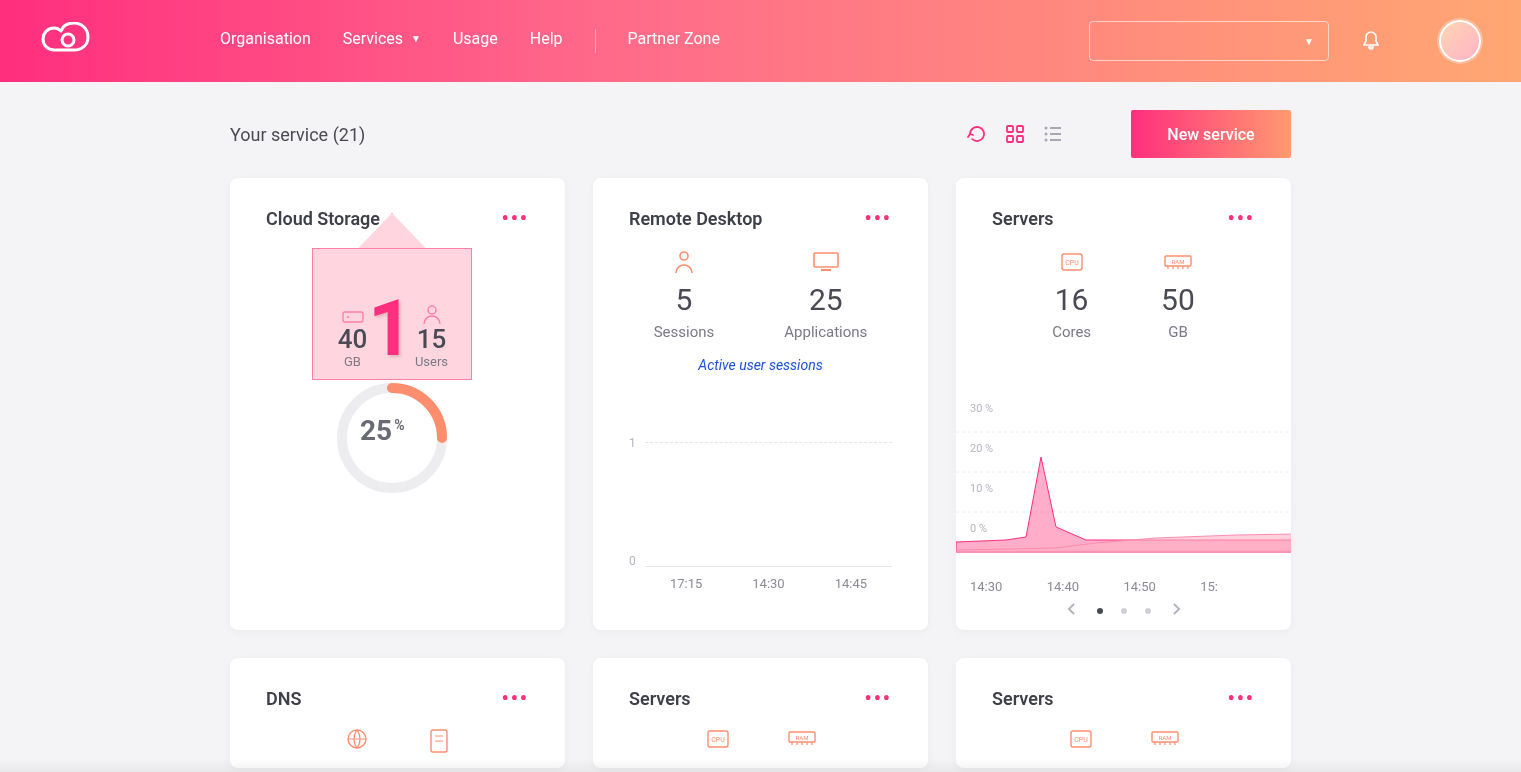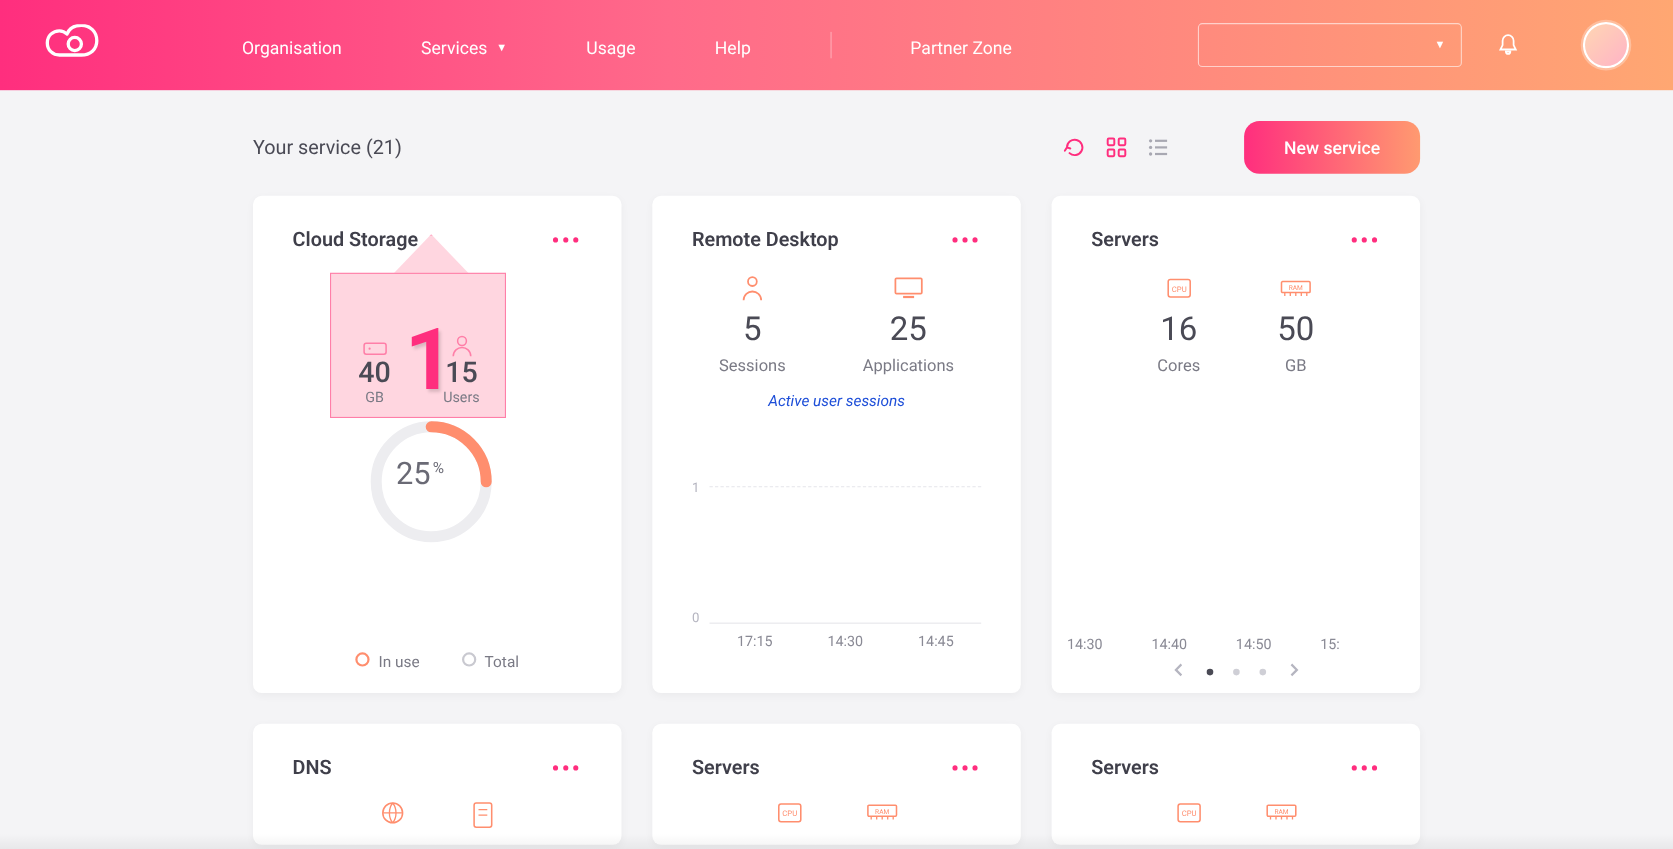"Organisation" .nav { align-items: flex-end -> flex-start; gap: 72px -> 32px }
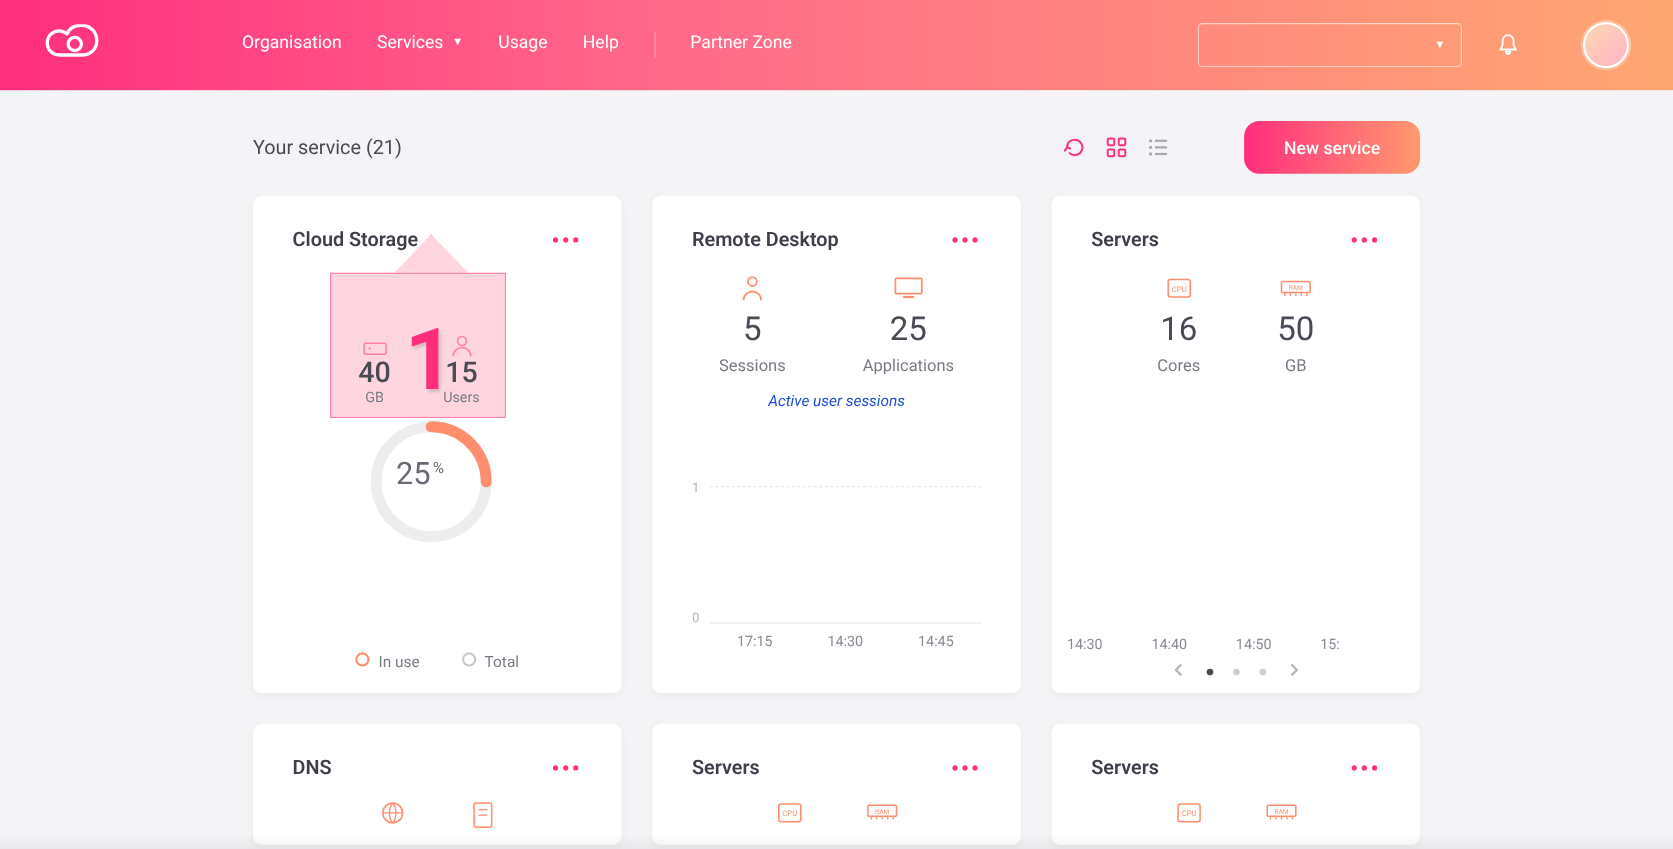"New service" .newbtn { border-radius: 14px -> 2px }
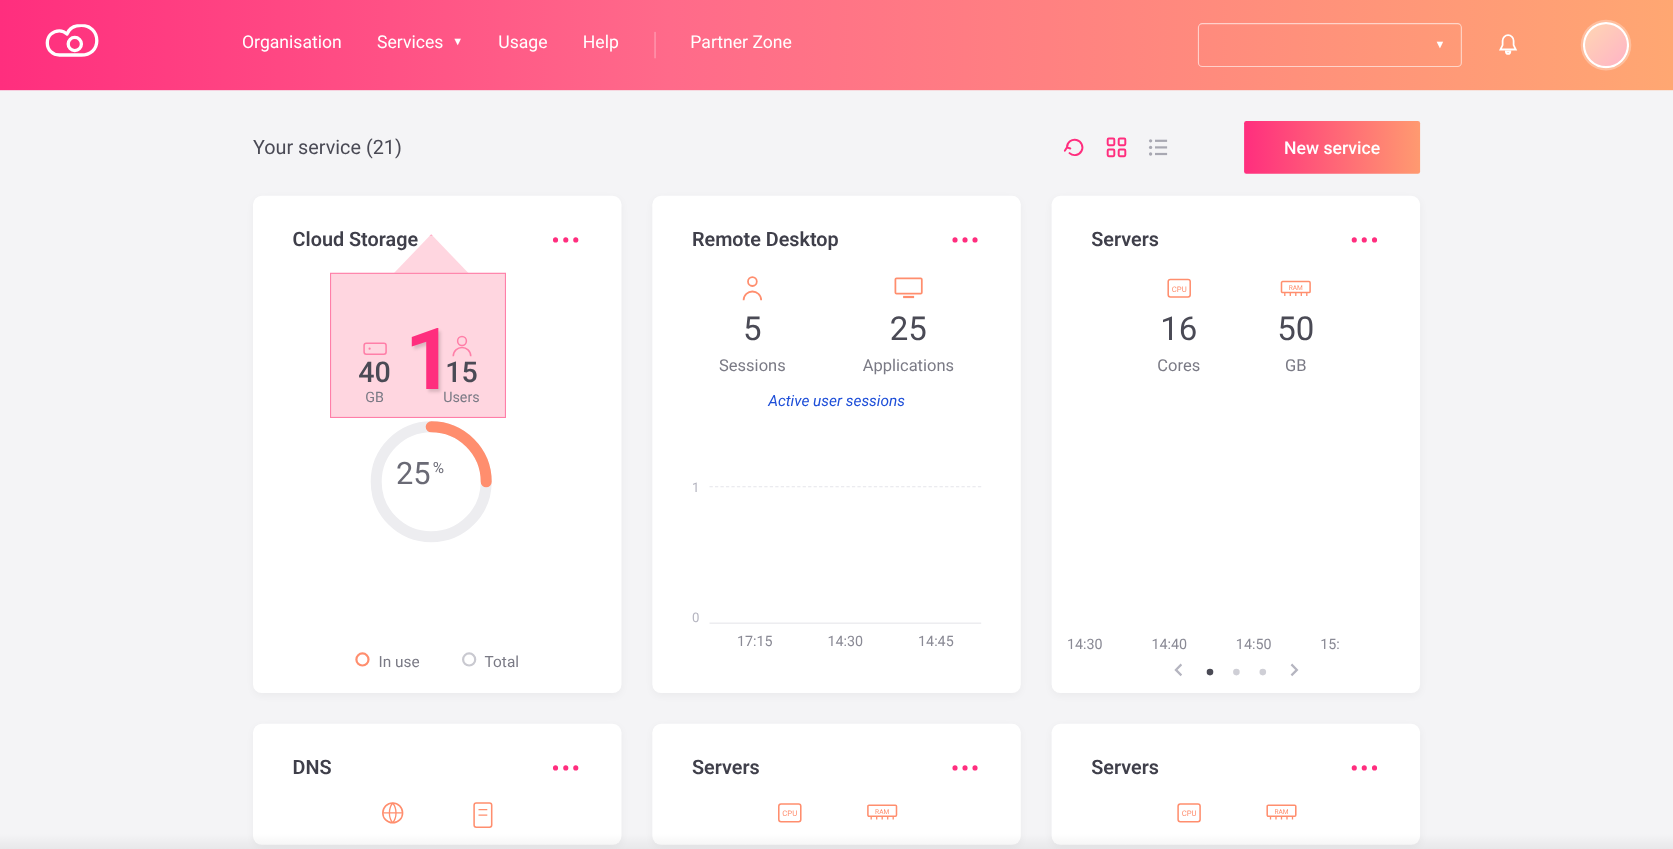"40" .cs-overlay { left: 70px -> 82px }
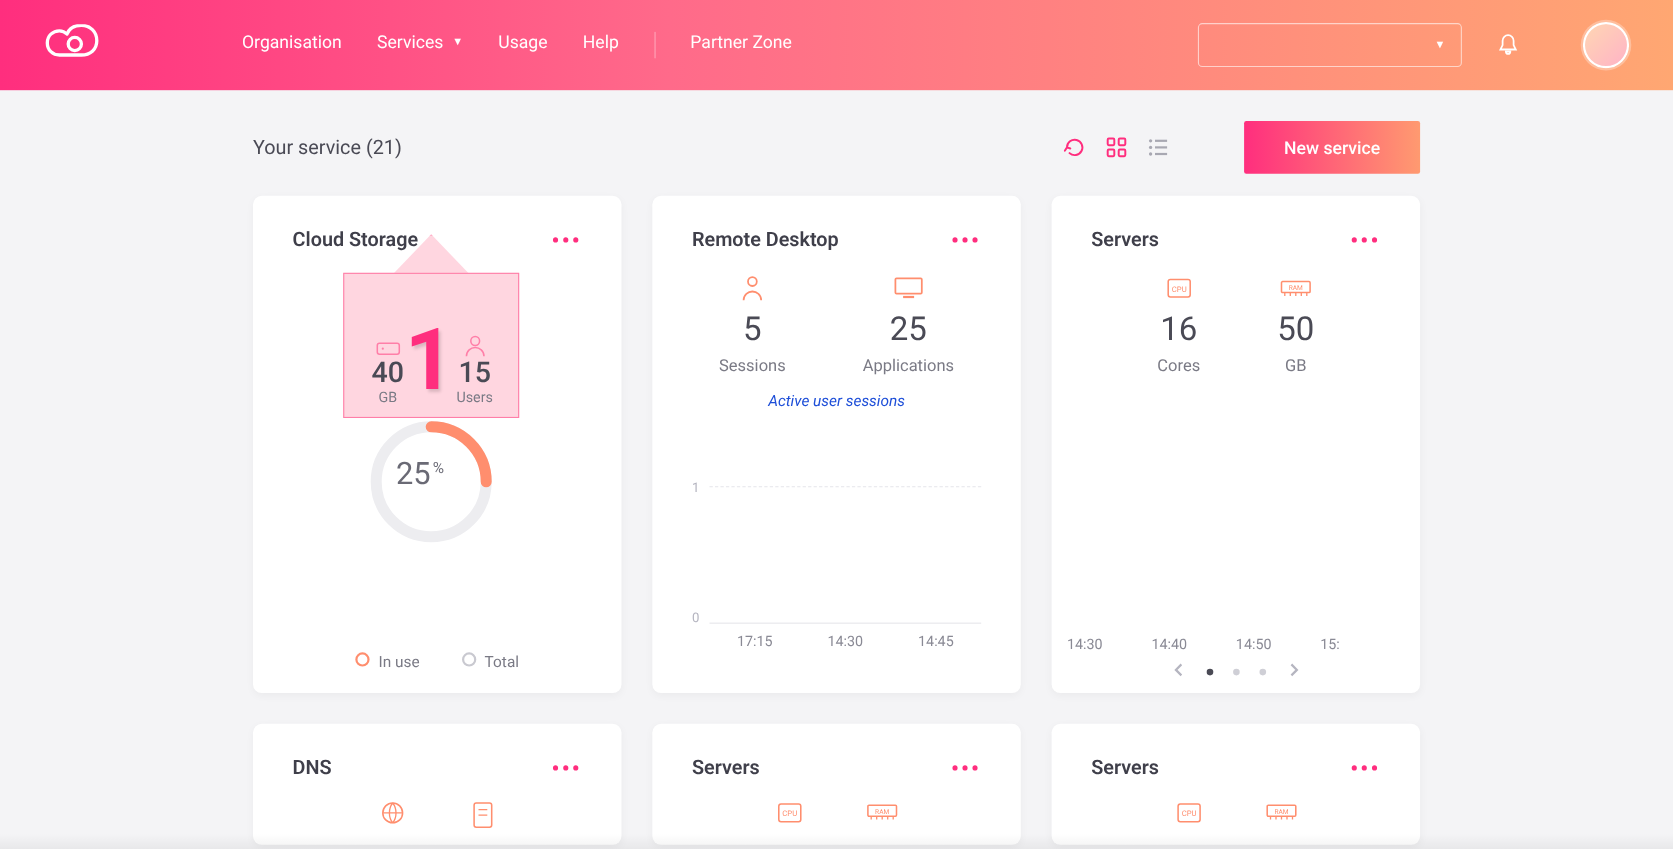"30 %" div.sv-chart { html: none -> <div> <span>30 %</span> <span>20 %</span> <span>10 %</span> <span>0 %</span> <svg> <line></line> <line></line> <line></line> <line></line> <path></path> <path></path> </svg> </div> }
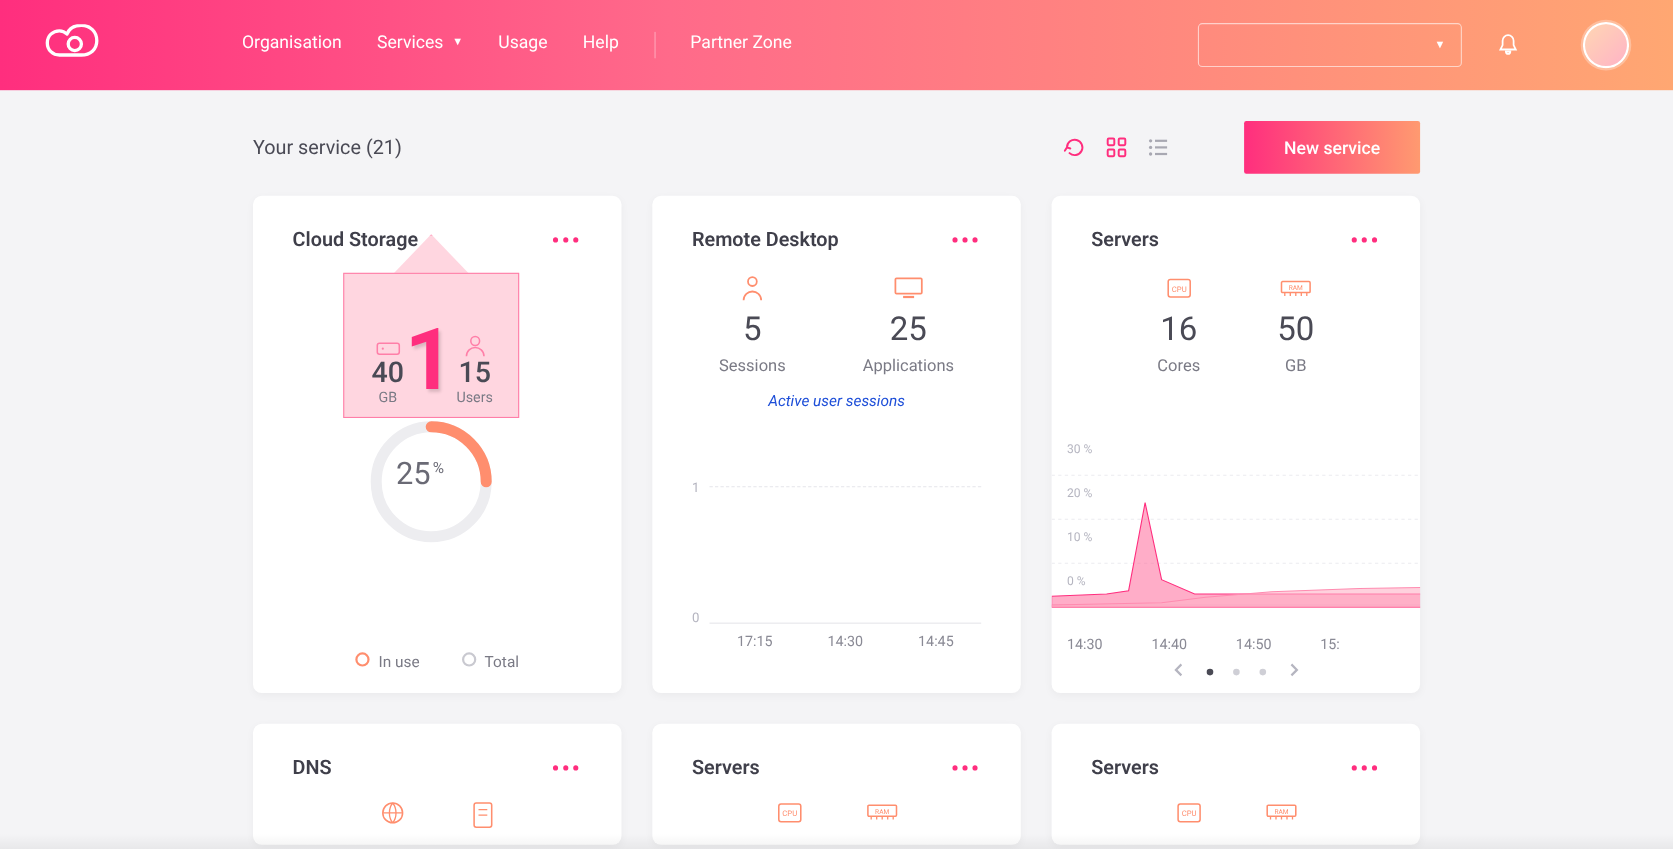"25 %" .cs-pct { font-weight: 400 -> 700 }
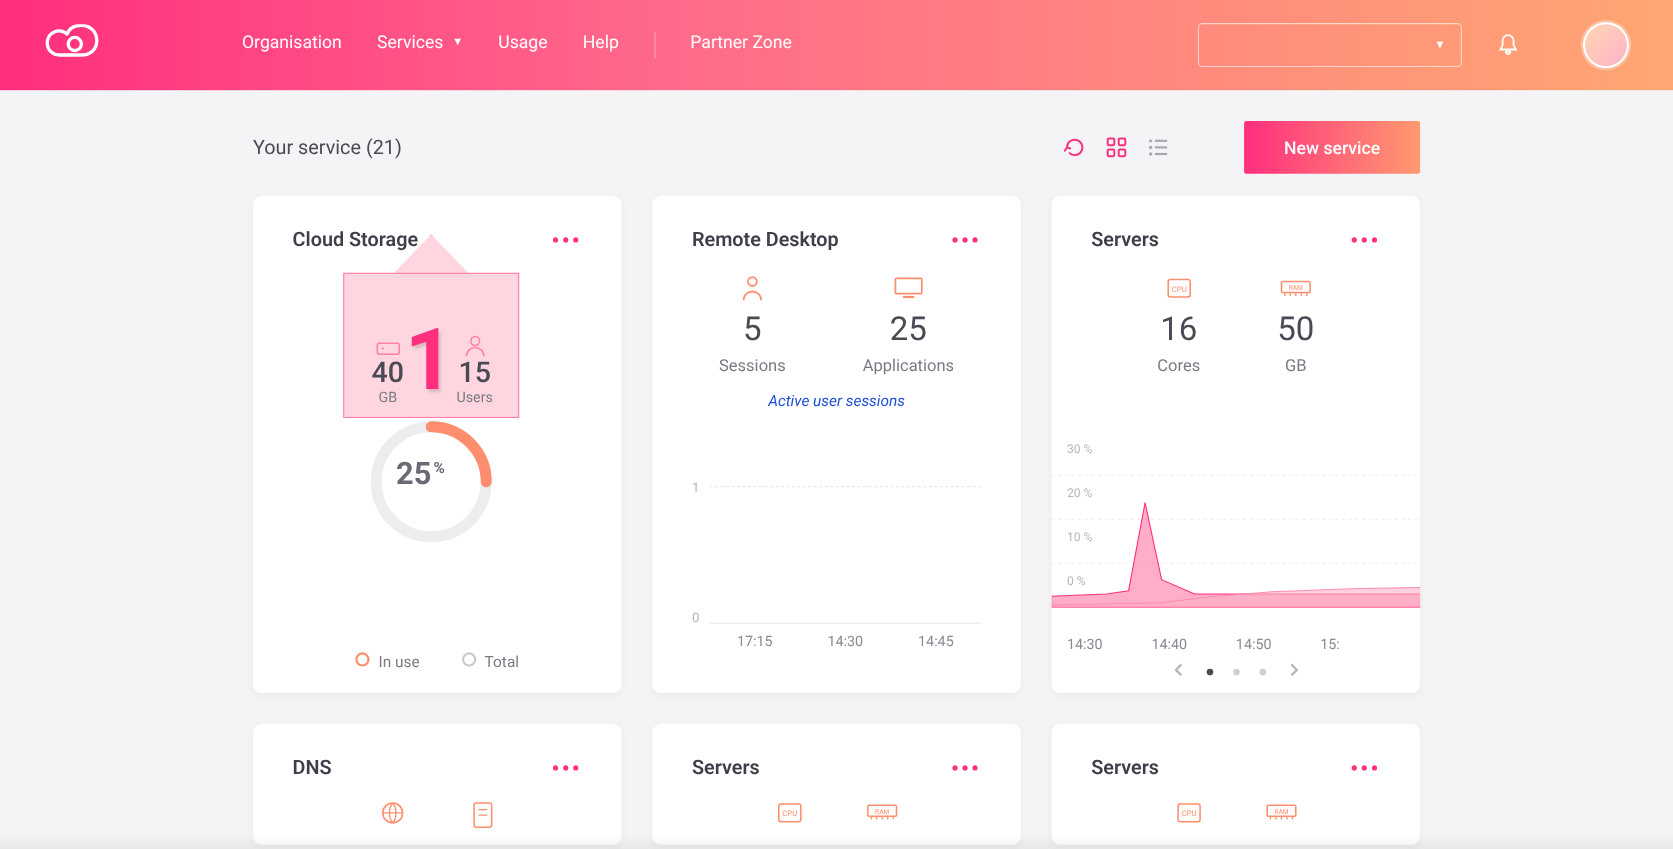"In use" div.cs-legend { html: <div> <span>In use</span> <span>Total</span> </div> -> none }
